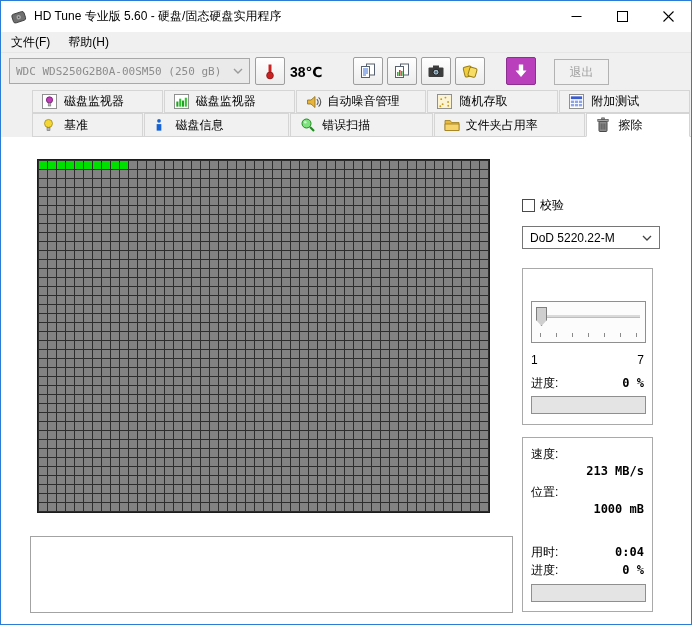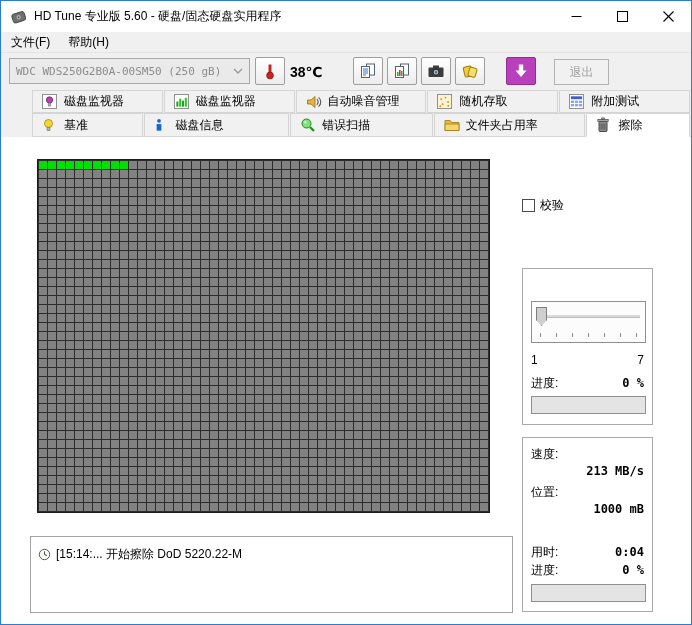"DoD 5220.22-M" div.method-select { html: none -> <div> <span>DoD 5220.22-M</span> <svg> <polyline></polyline> </svg> </div> }
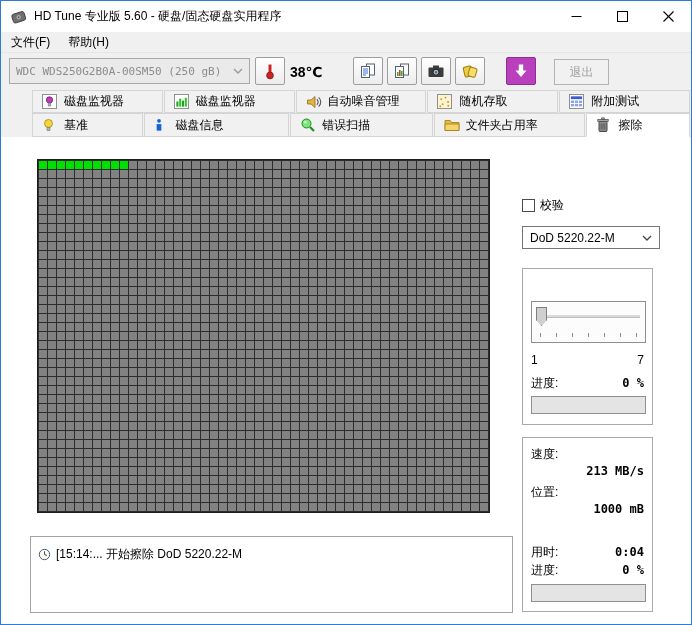"[15:14:... 开始擦除 DoD 5220.22-M" div.log-entry { html: <div> <svg> <circle></circle> <line></line> <line></line> </svg> <span>[15:14:... 开始擦除 DoD 5220.22-M</span> </div> -> none }
